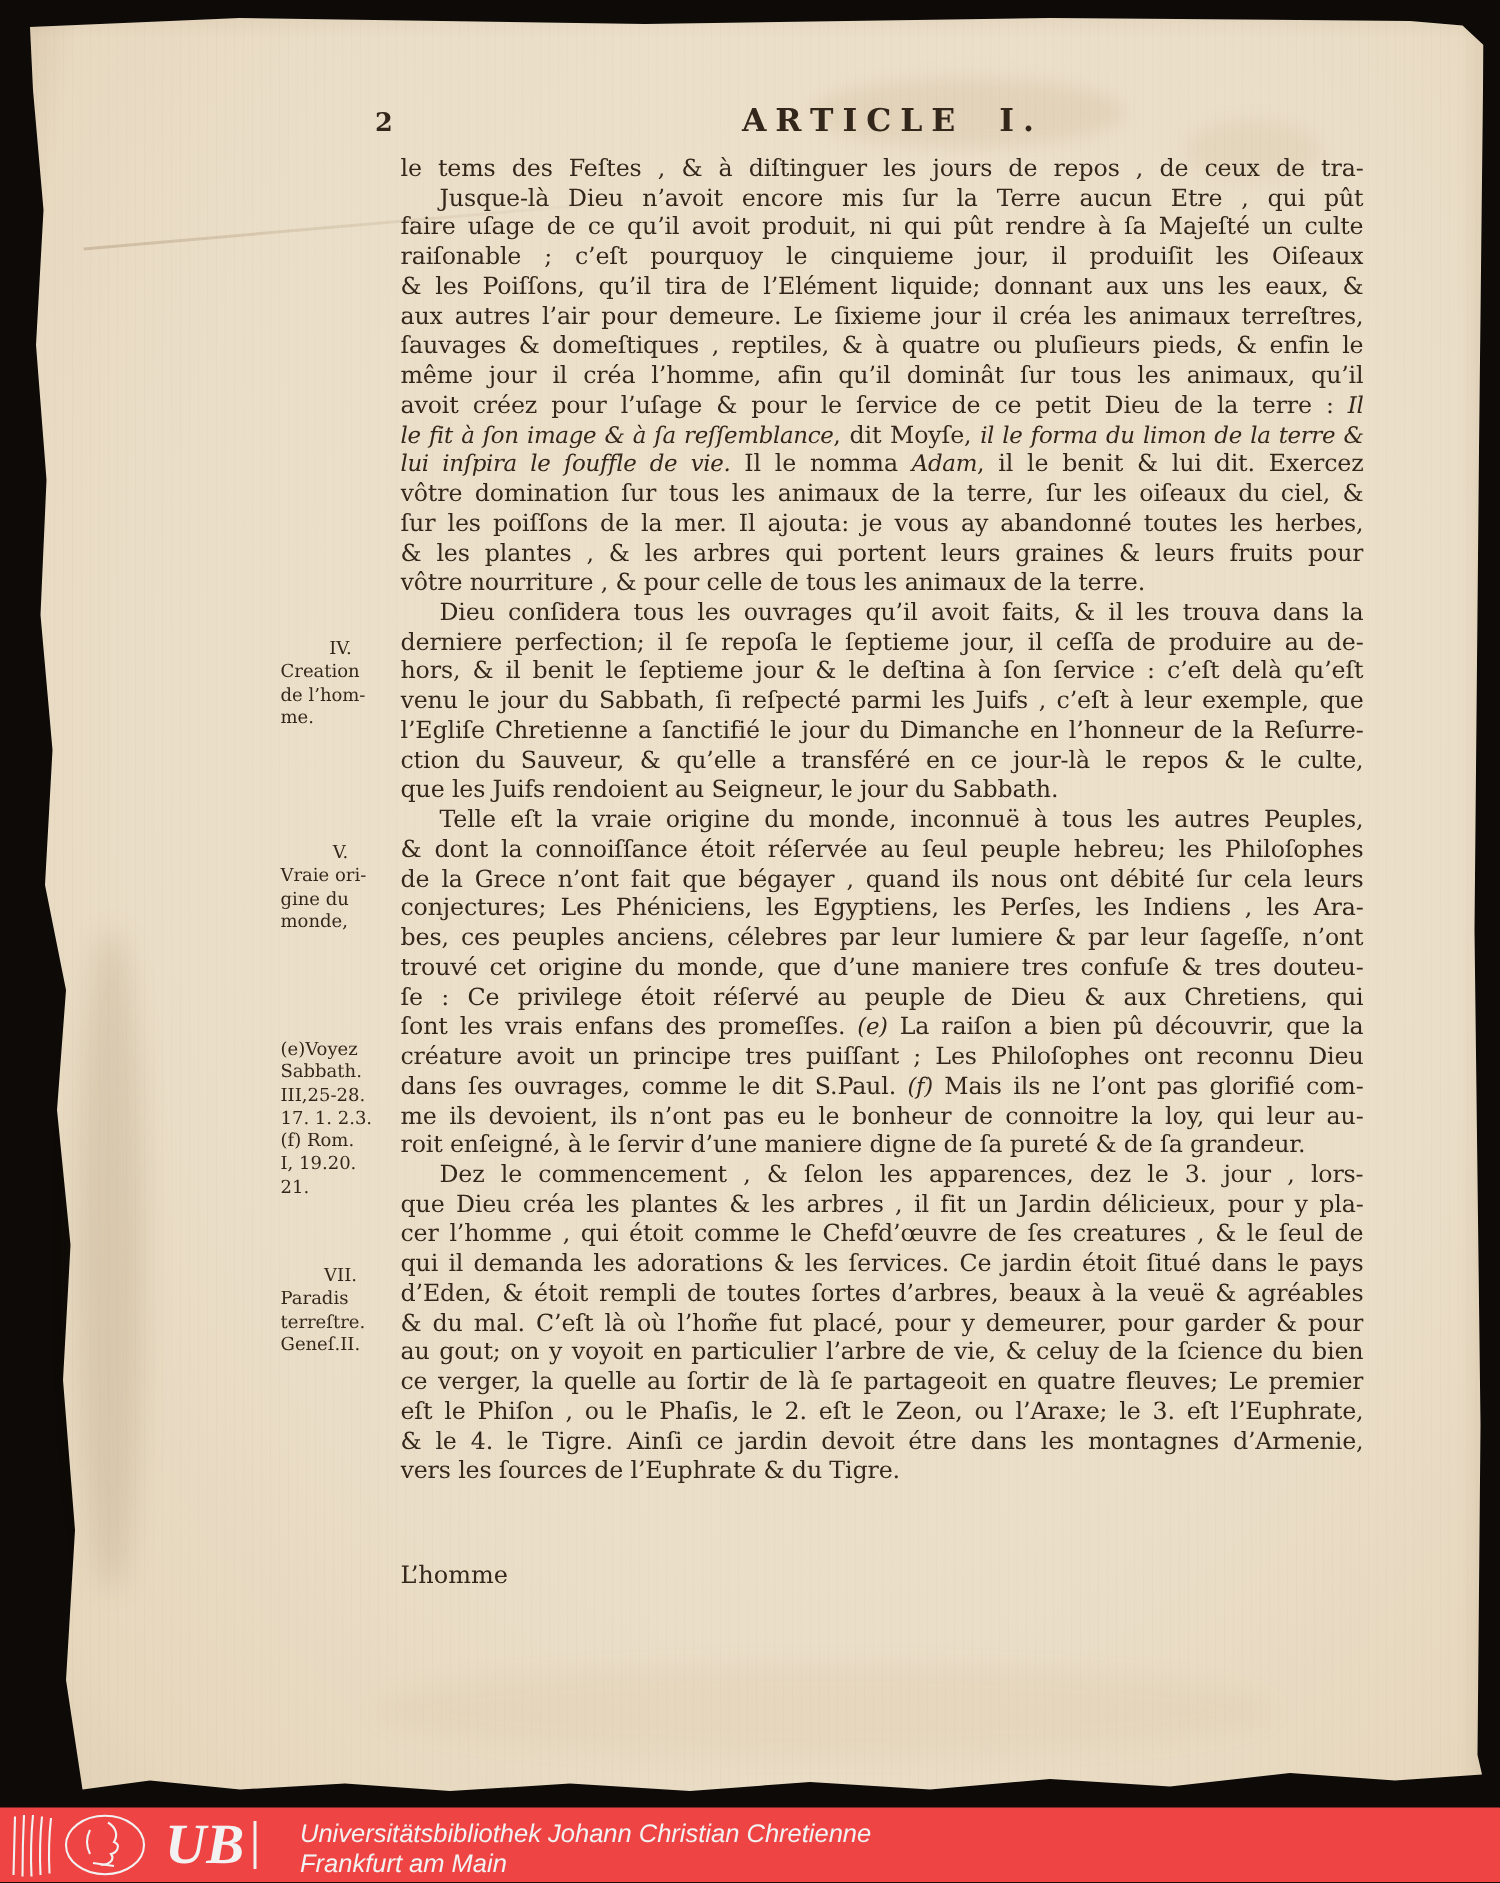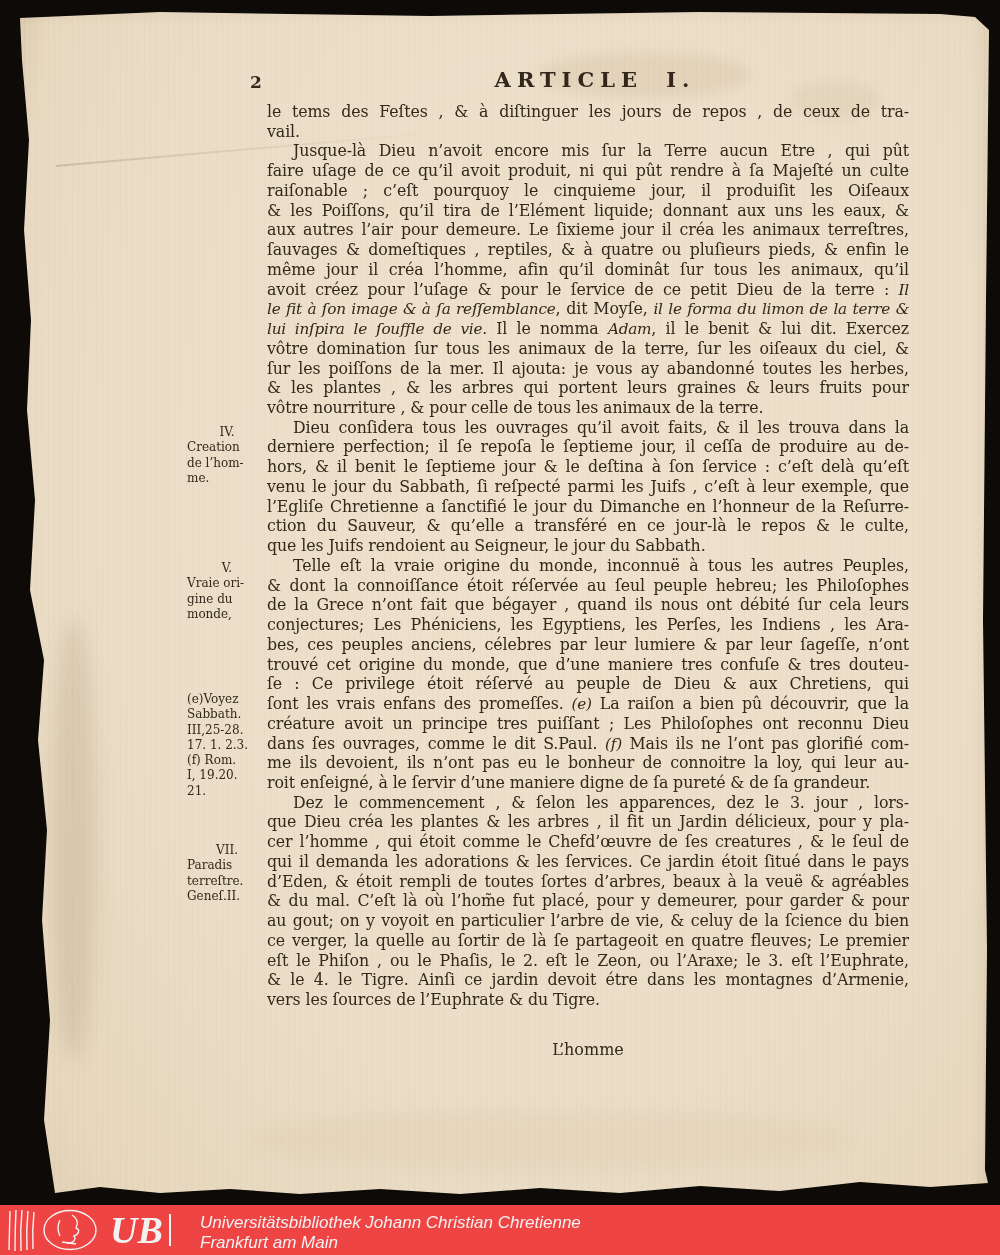"vail." div.line { html: <div><span>vail.</span></div> -> none }
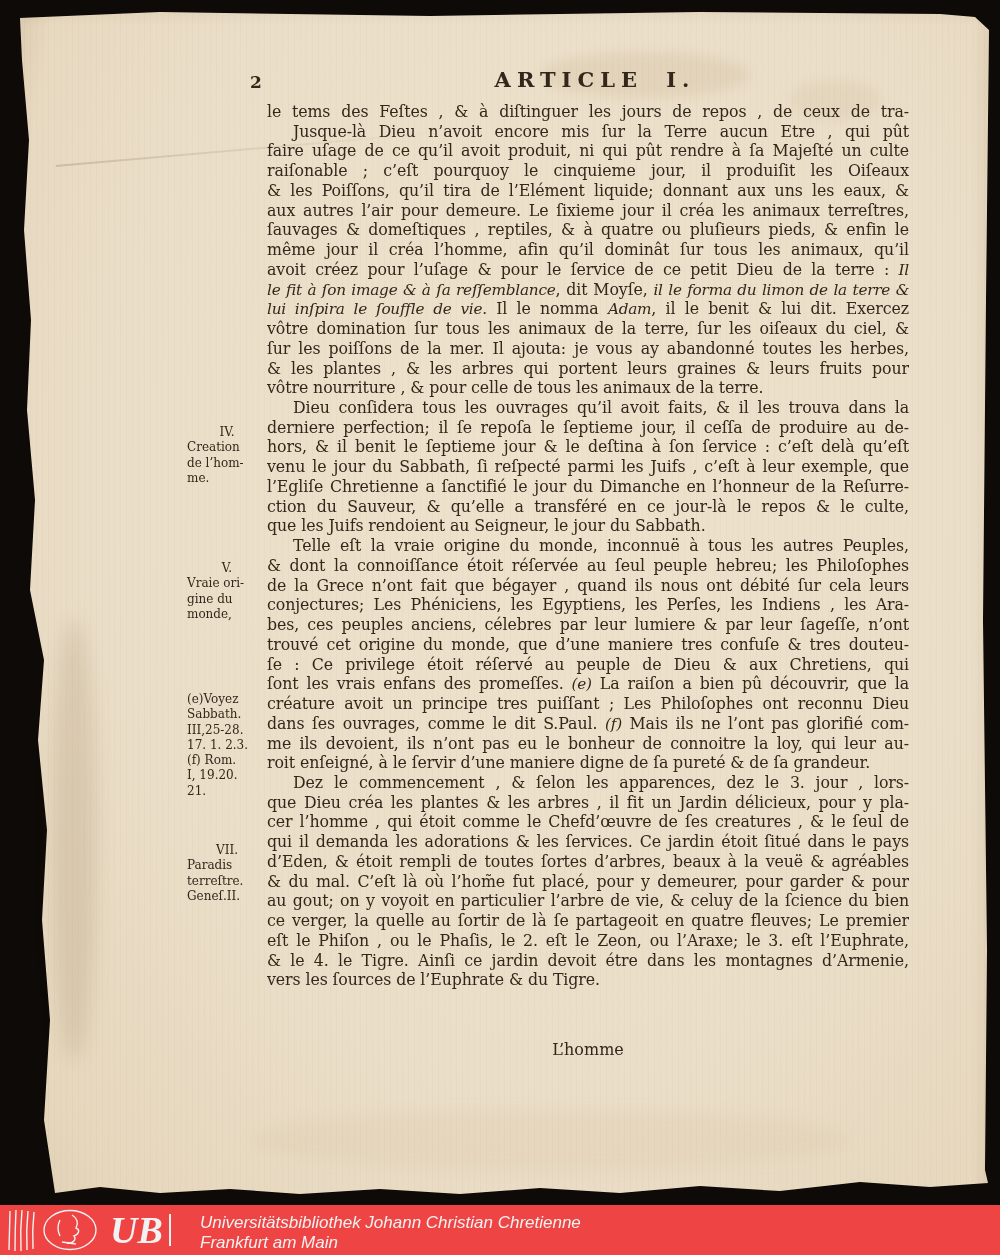"L’homme" .catchword { text-align: center -> left }
